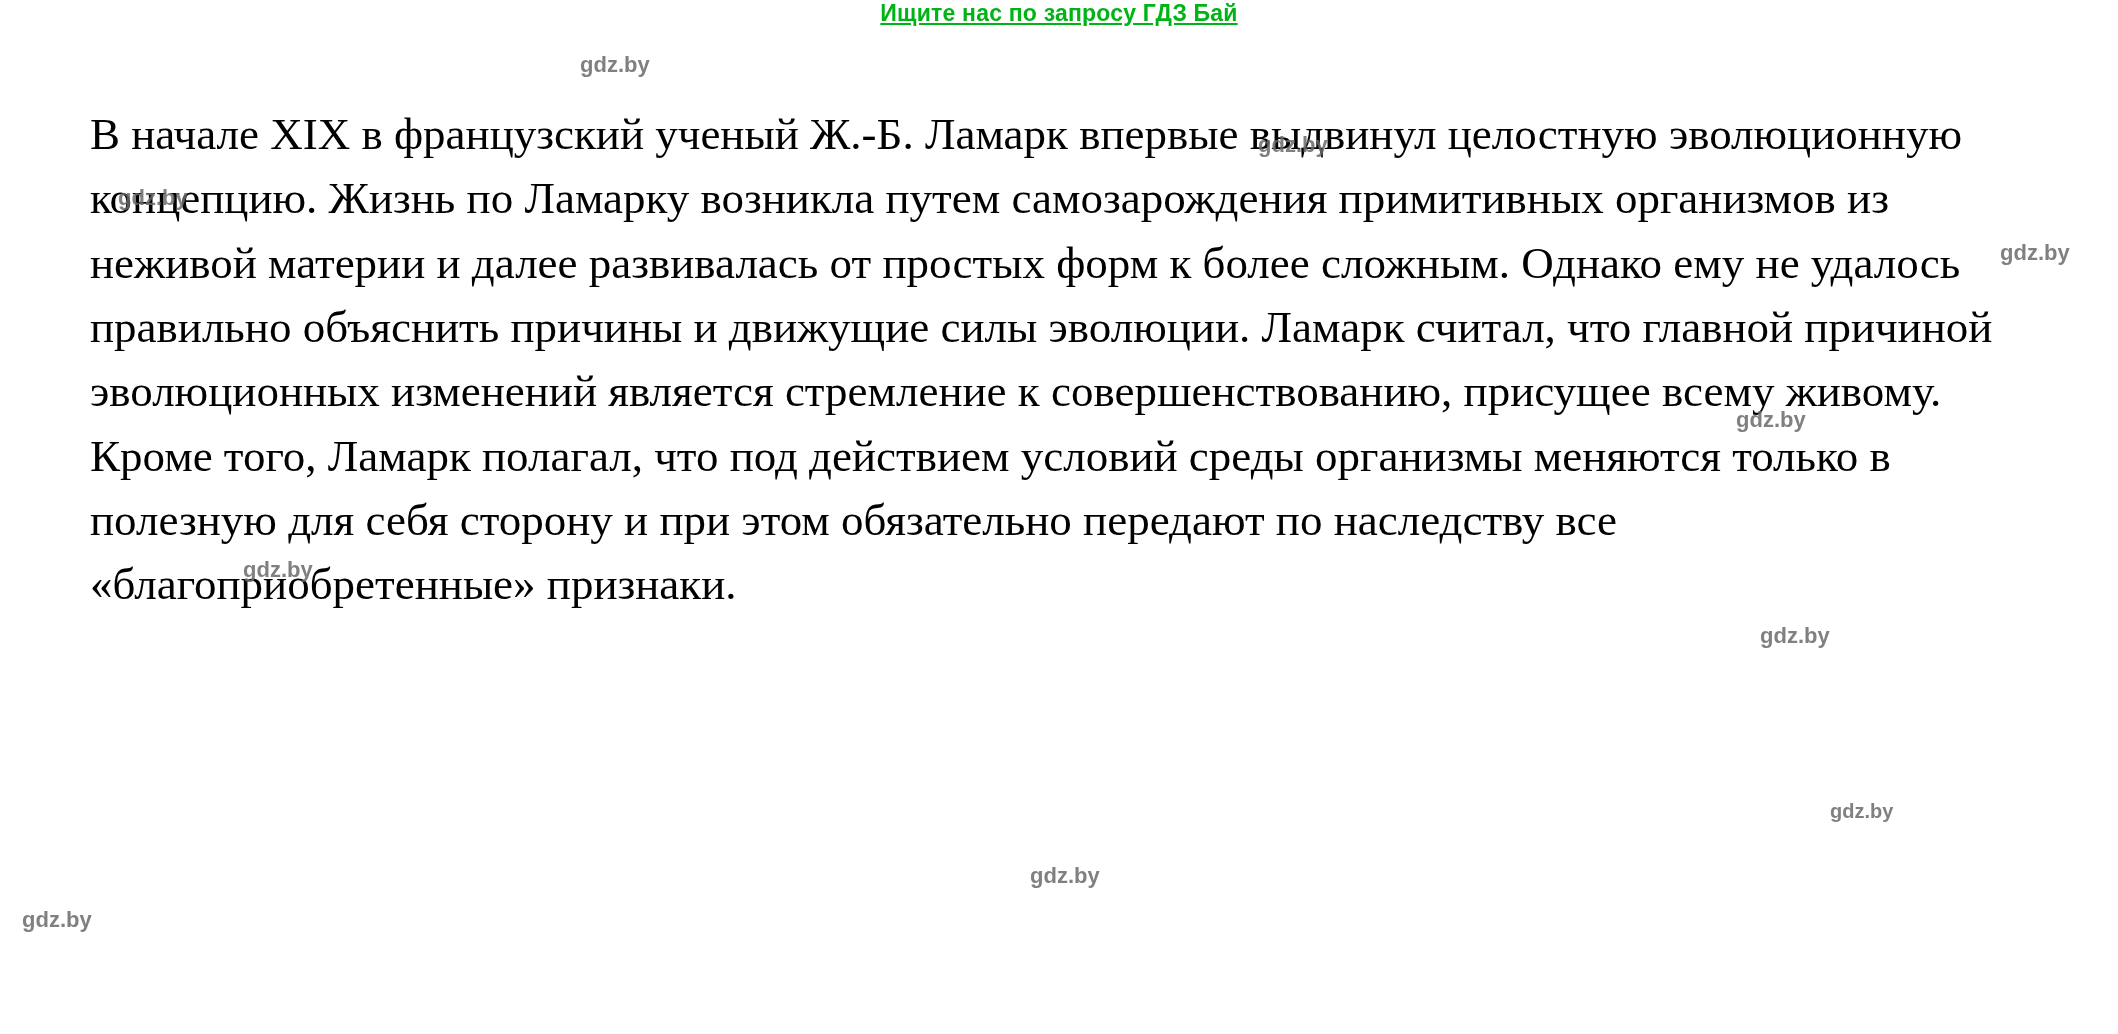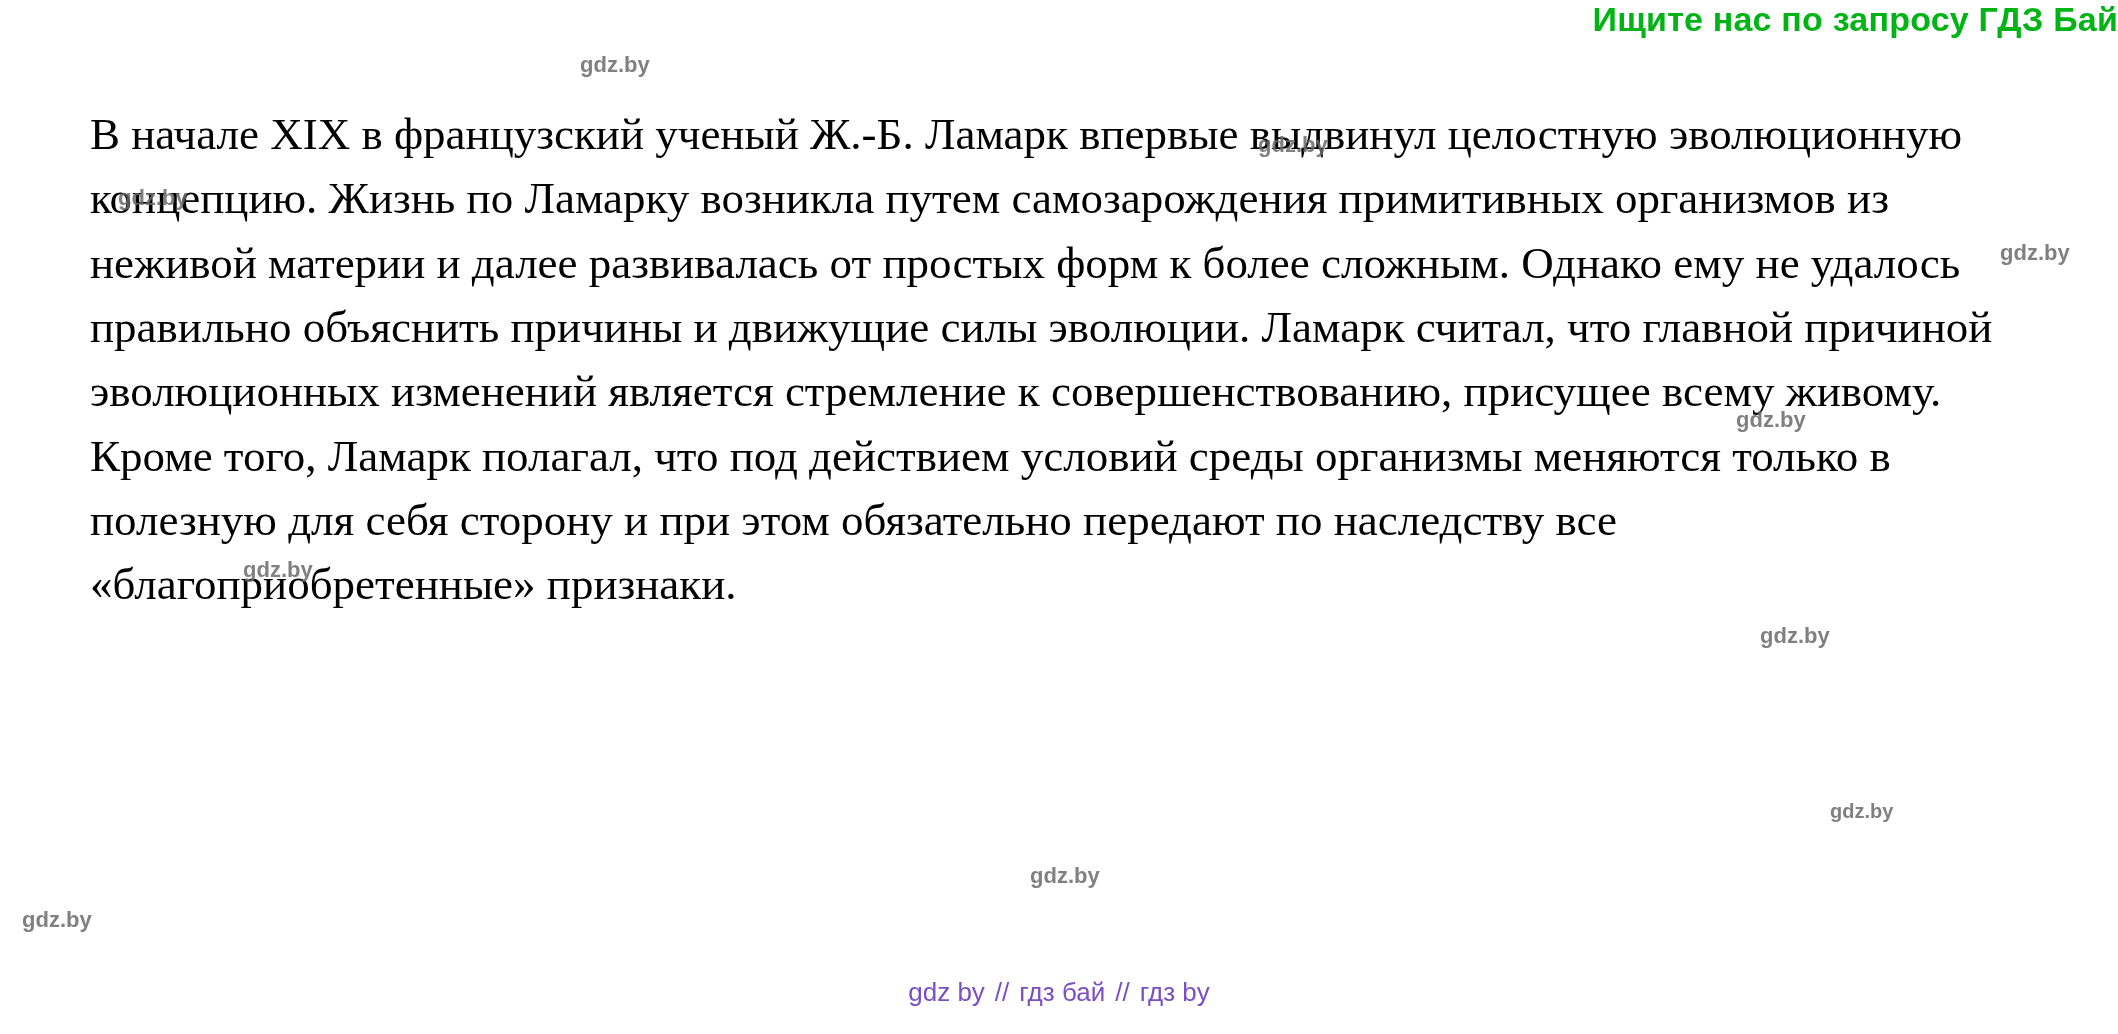"Ищите нас по запросу ГДЗ" .promo { font-size: 34px -> 23px; text-align: right -> center; text-decoration: none -> underline }
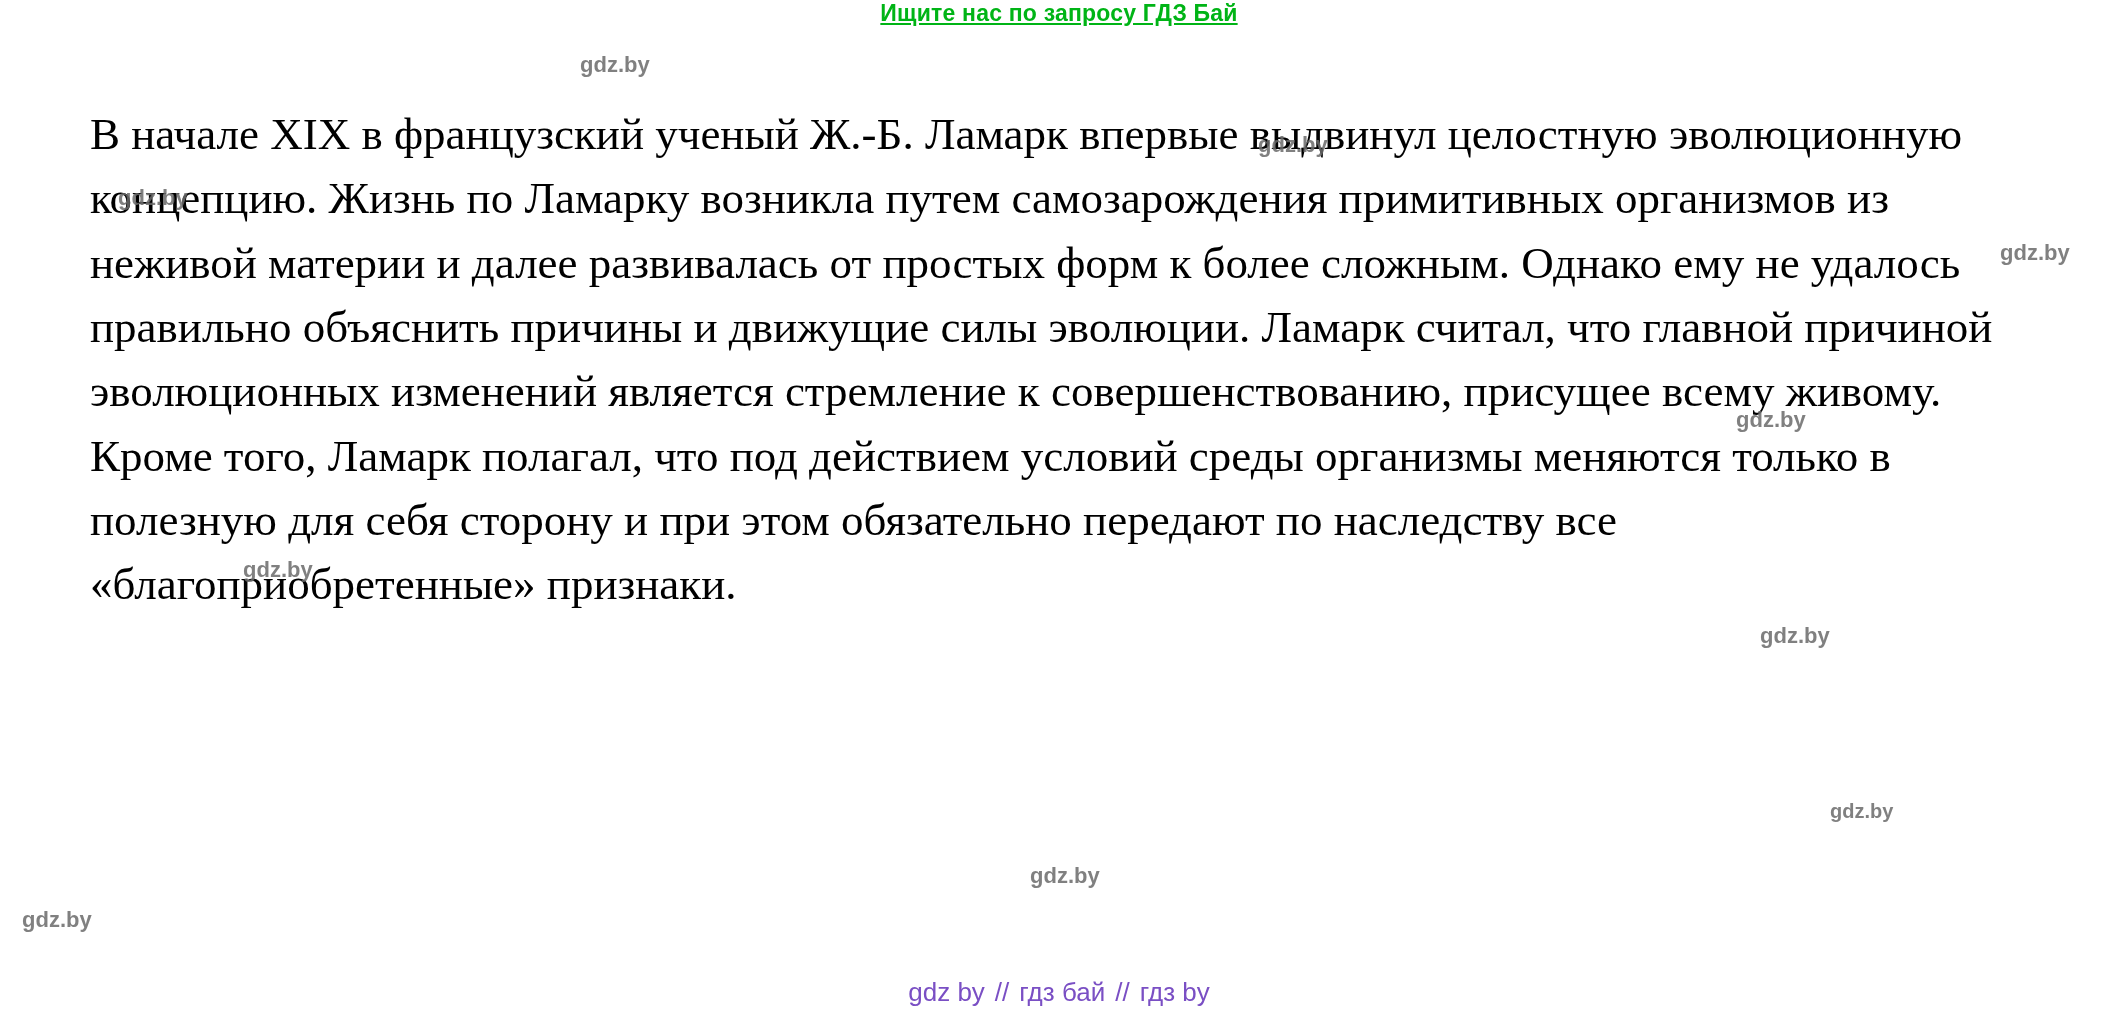"gdz by // гдз бай" div.footer { html: <div> <a>gdz by</a><span>//</span><a>гдз бай</a><span>//</span><a>гдз by</a> </div> -> none }
